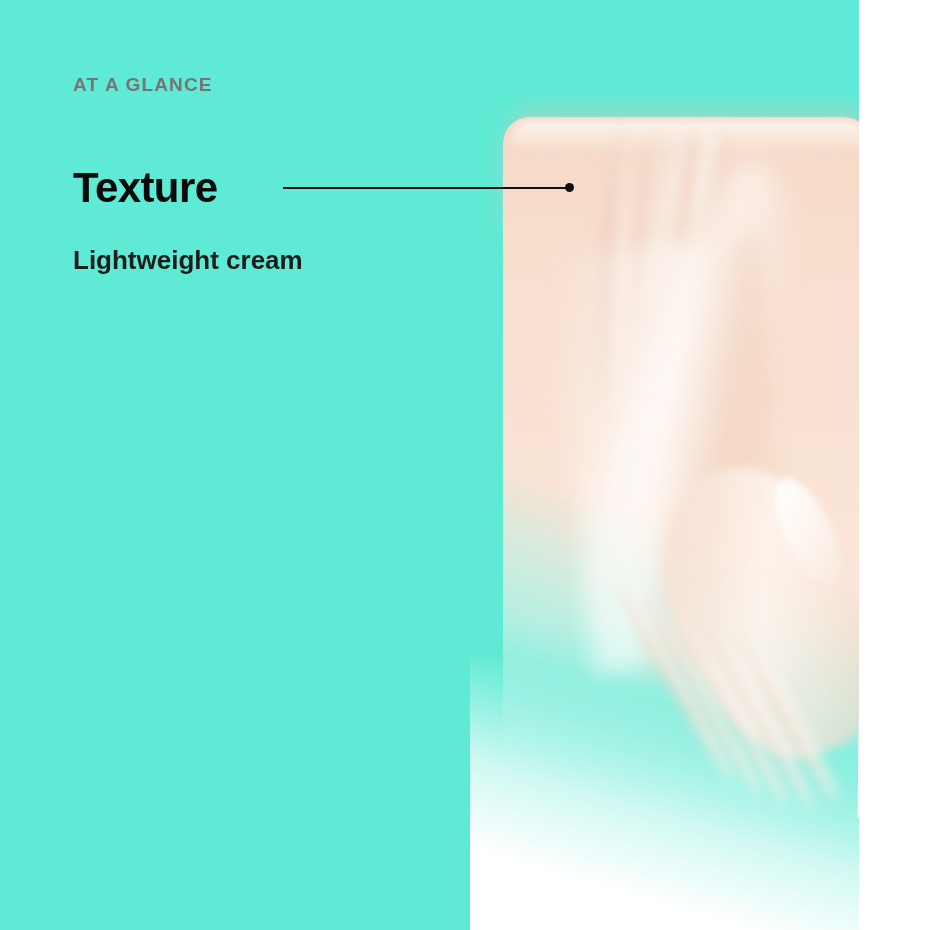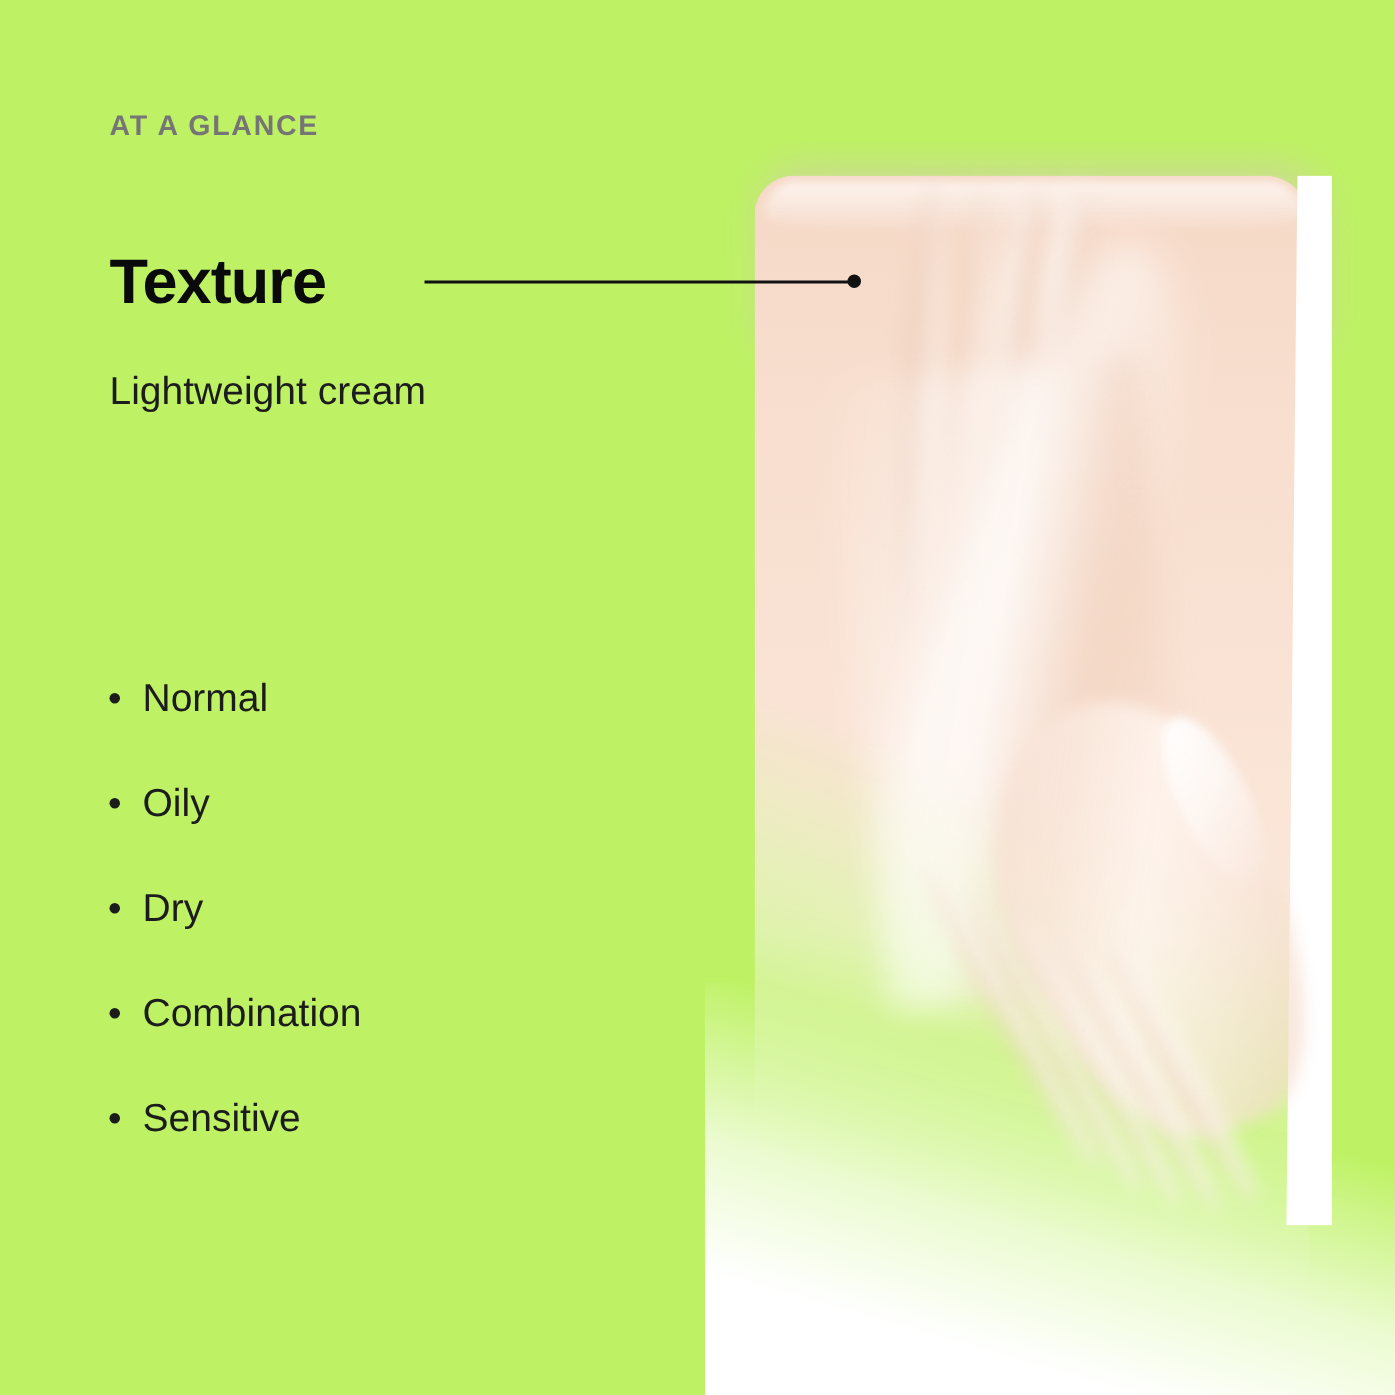"AT A GLANCE" #page { background: #bef264 -> #5eead4; width: 930px -> 859px }
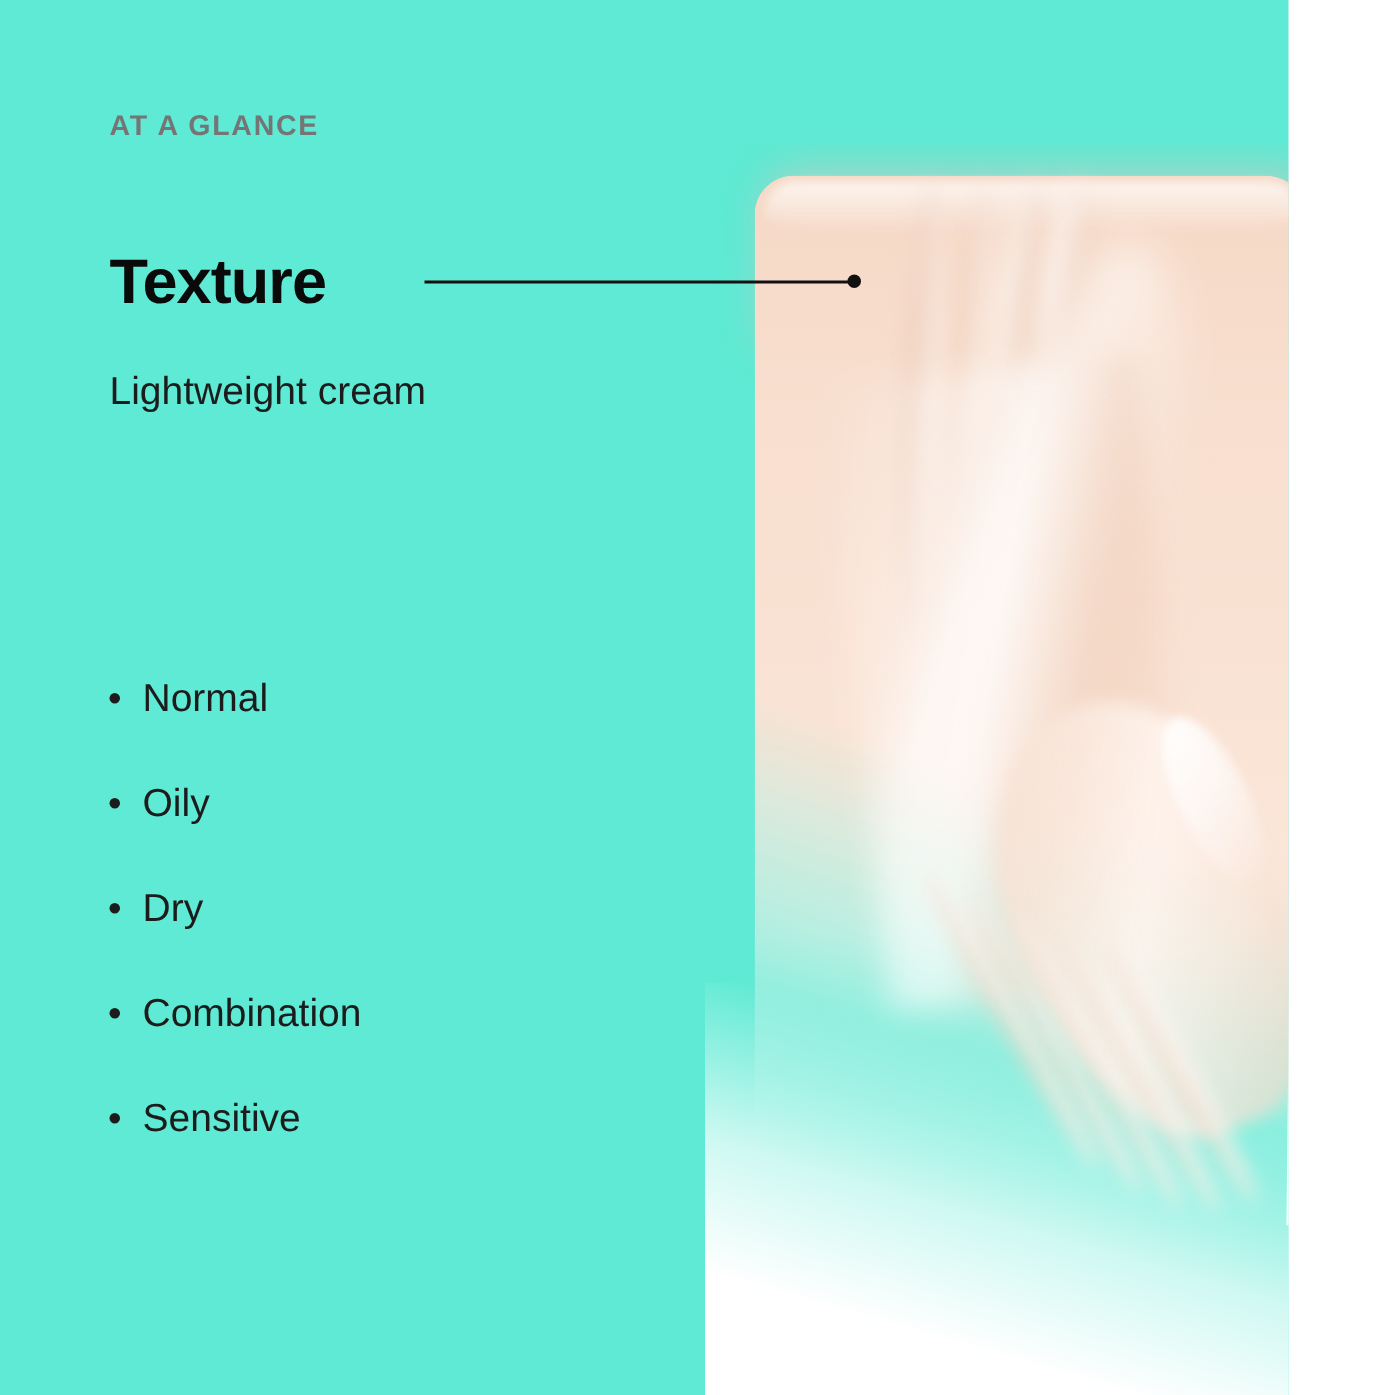"Lightweight cream" .subtext { font-weight: normal -> bold }
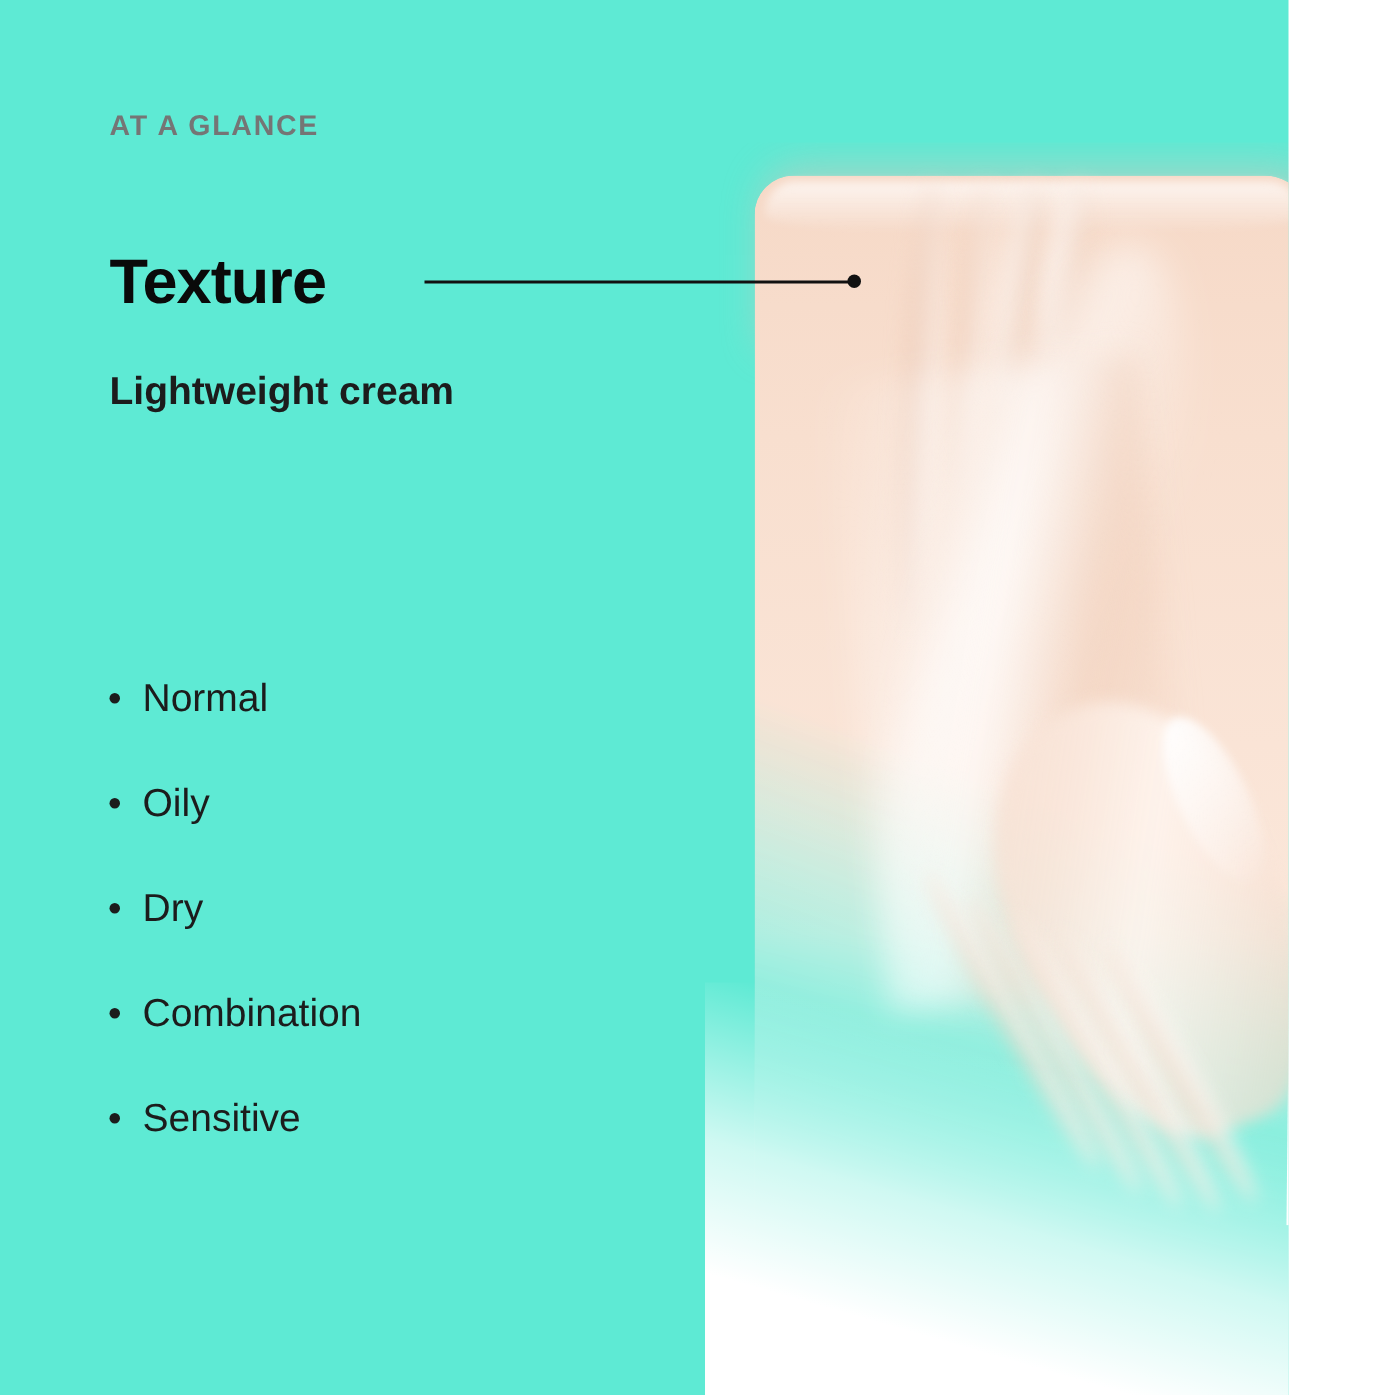"Normal" ul.bullet-list { html: <ul> <li> <span></span> <span>Normal</span> </li> <li> <span></span> <span>Oily</span> </li> <li> <span></span> <span>Dry</span> </li> <li> <span></span> <span>Combination</span> </li> <li> <span></span> <span>Sensitive</span> </li> </ul> -> none }
